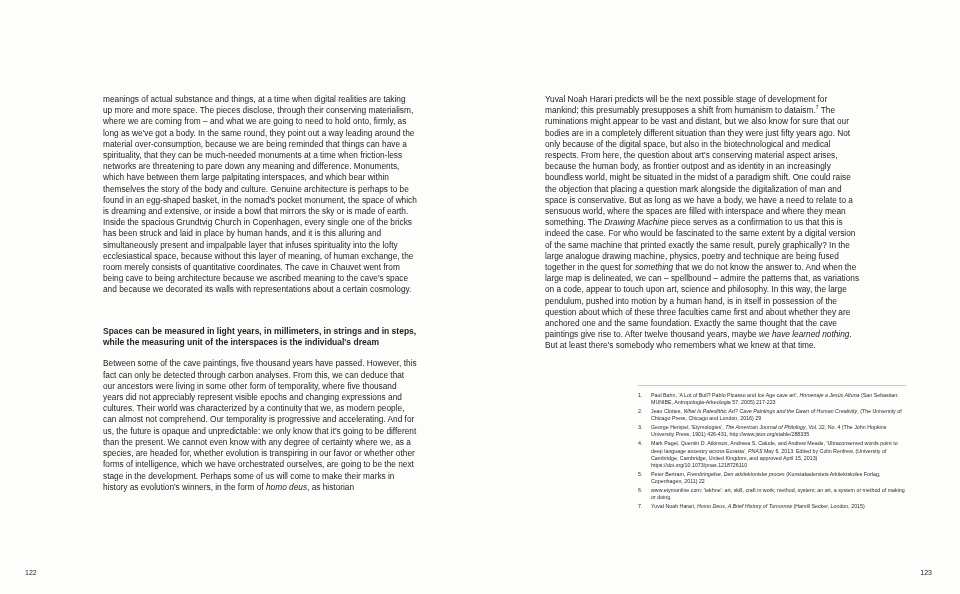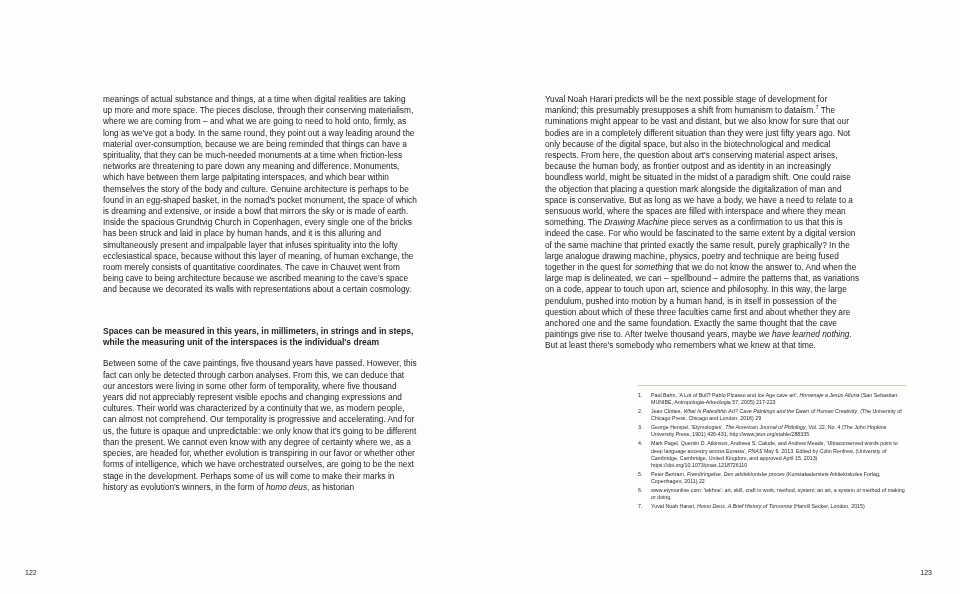"Spaces can be measured in" h2.section-heading { text: this -> light }
